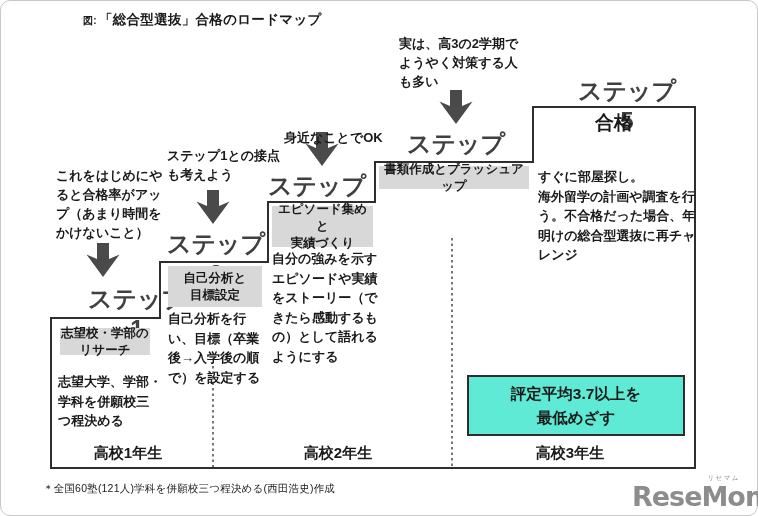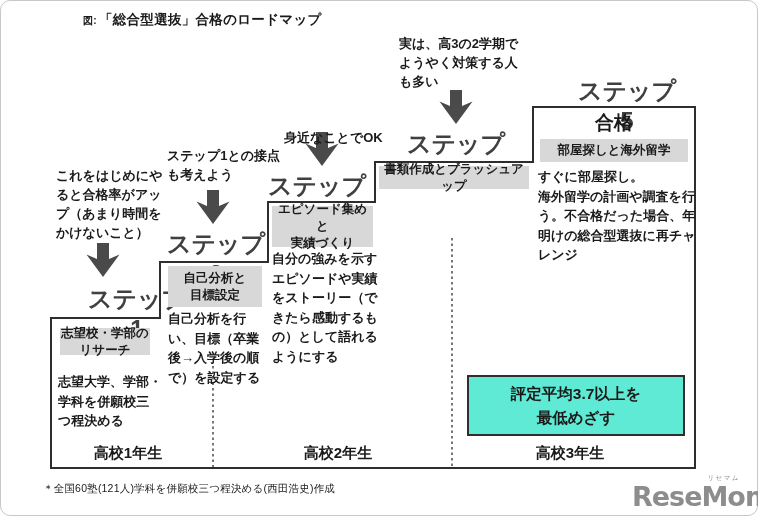"部屋探しと海外留学" div.abs { html: <div>部屋探しと海外留学</div> -> none }
